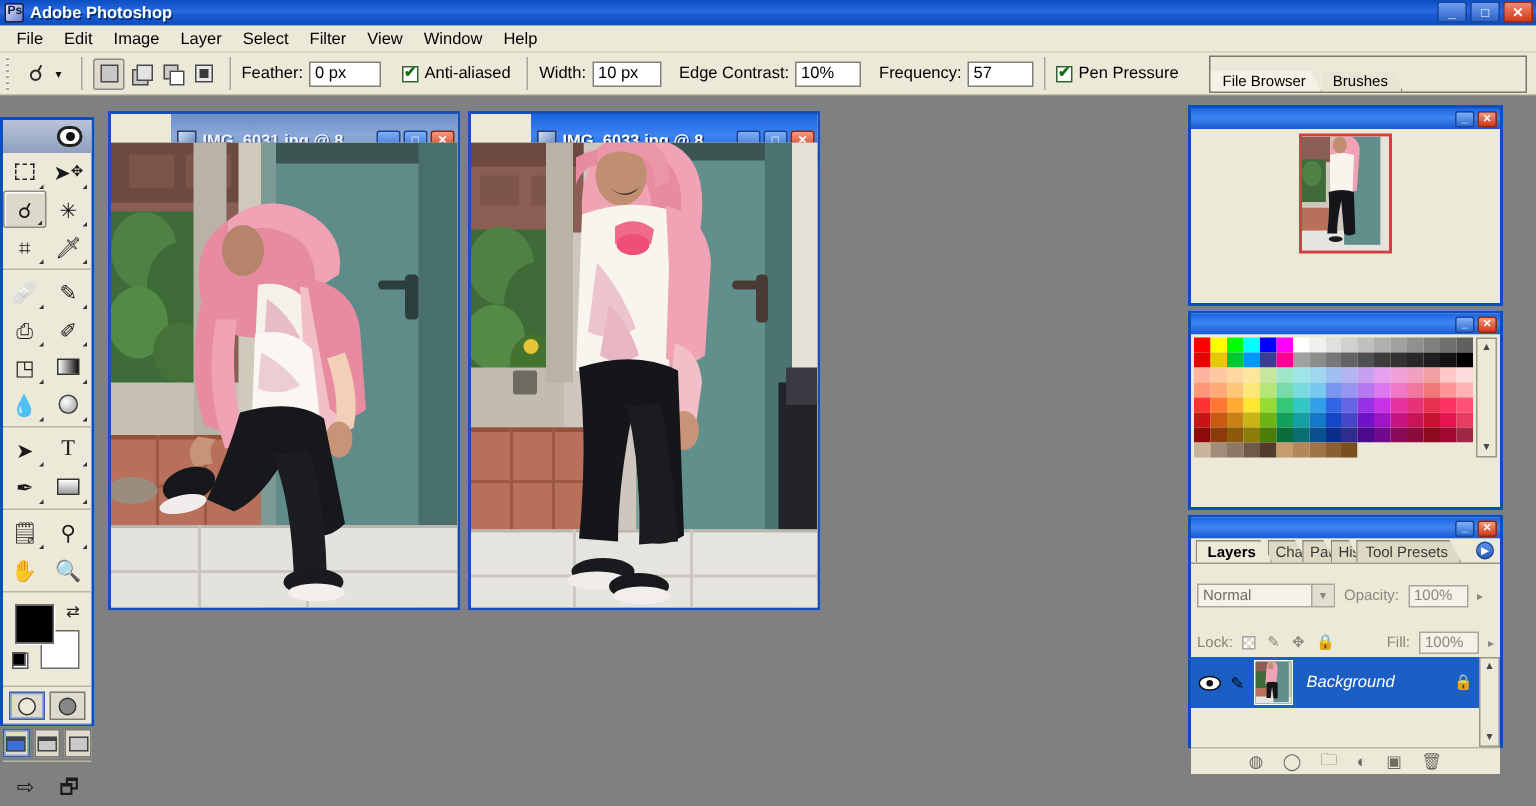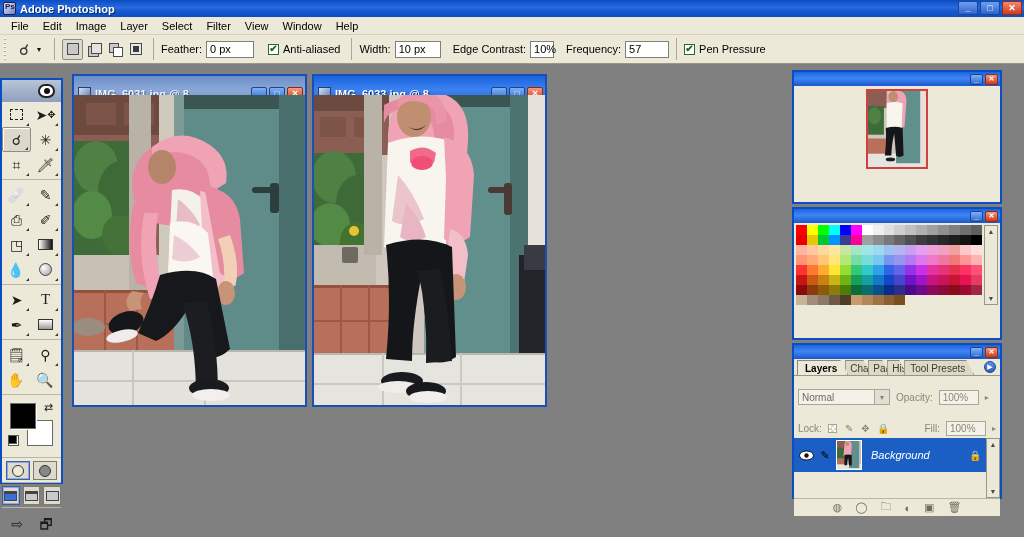"10%" div.ofield { width: 24px -> 44px }
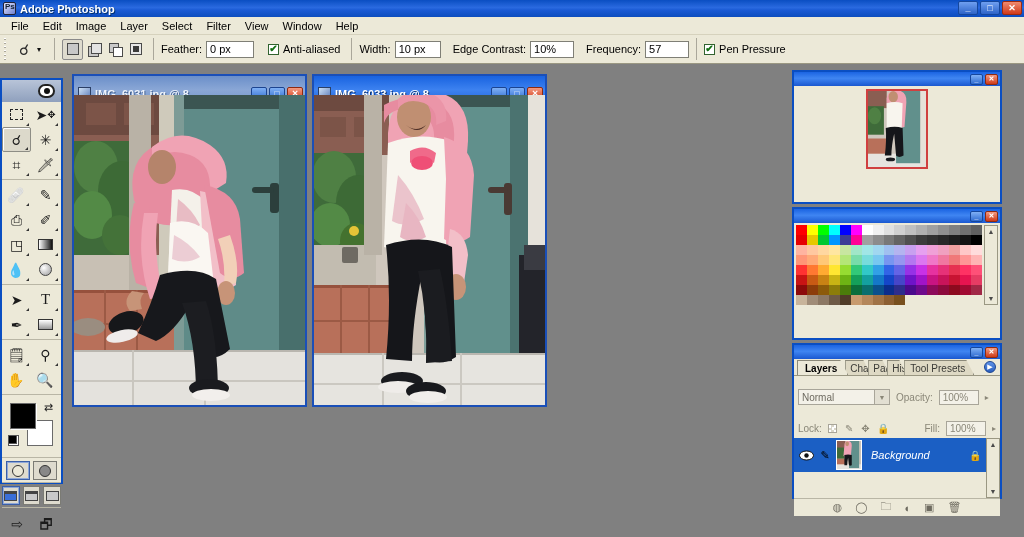"File Browser" div { html: none -> <div> <div> <div>File Browser</div> <div>Brushes</div> </div> </div> }
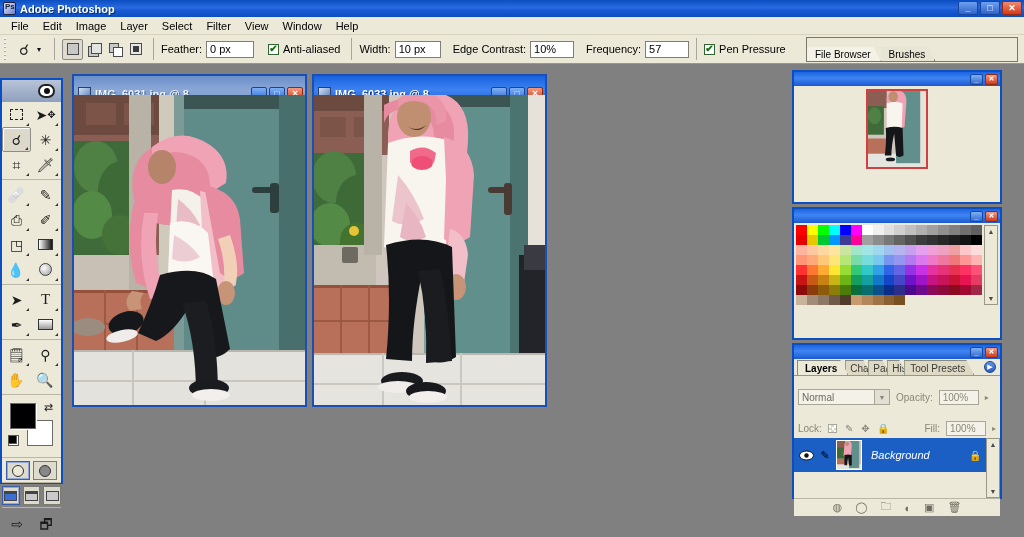"IMG_6031.jpg @ 8,..." .doctitle { margin-left: none -> 40px }
